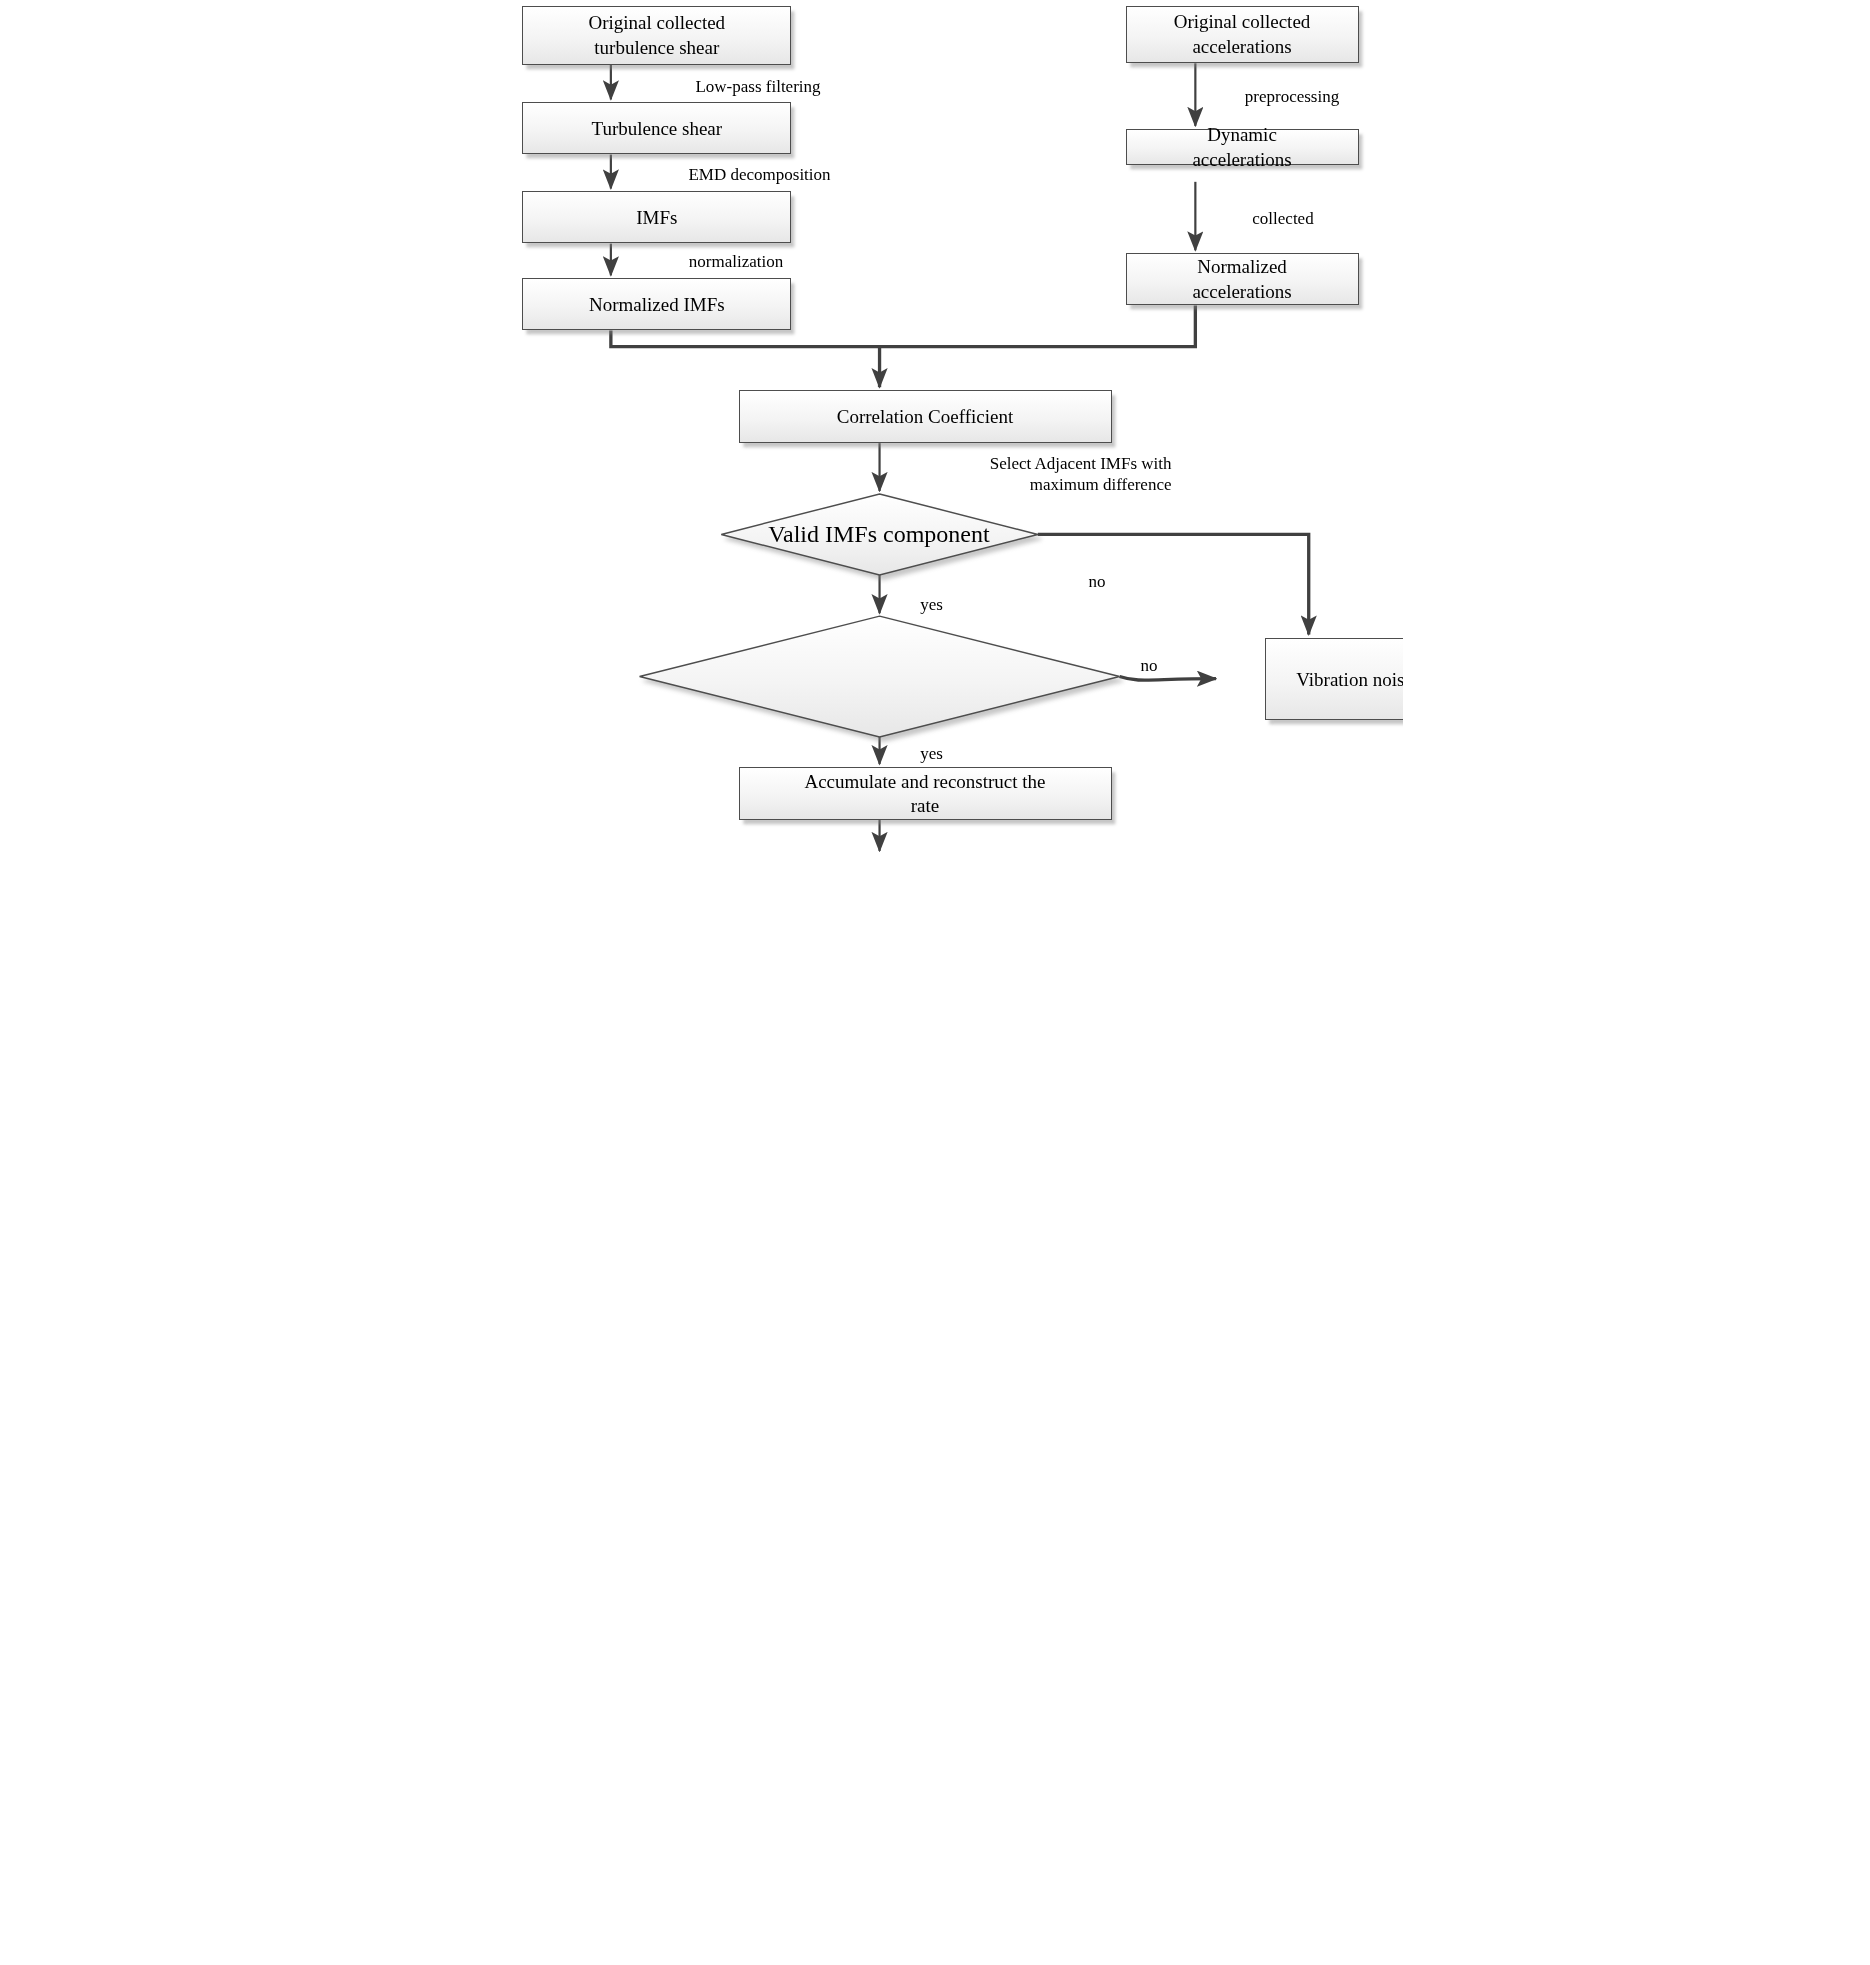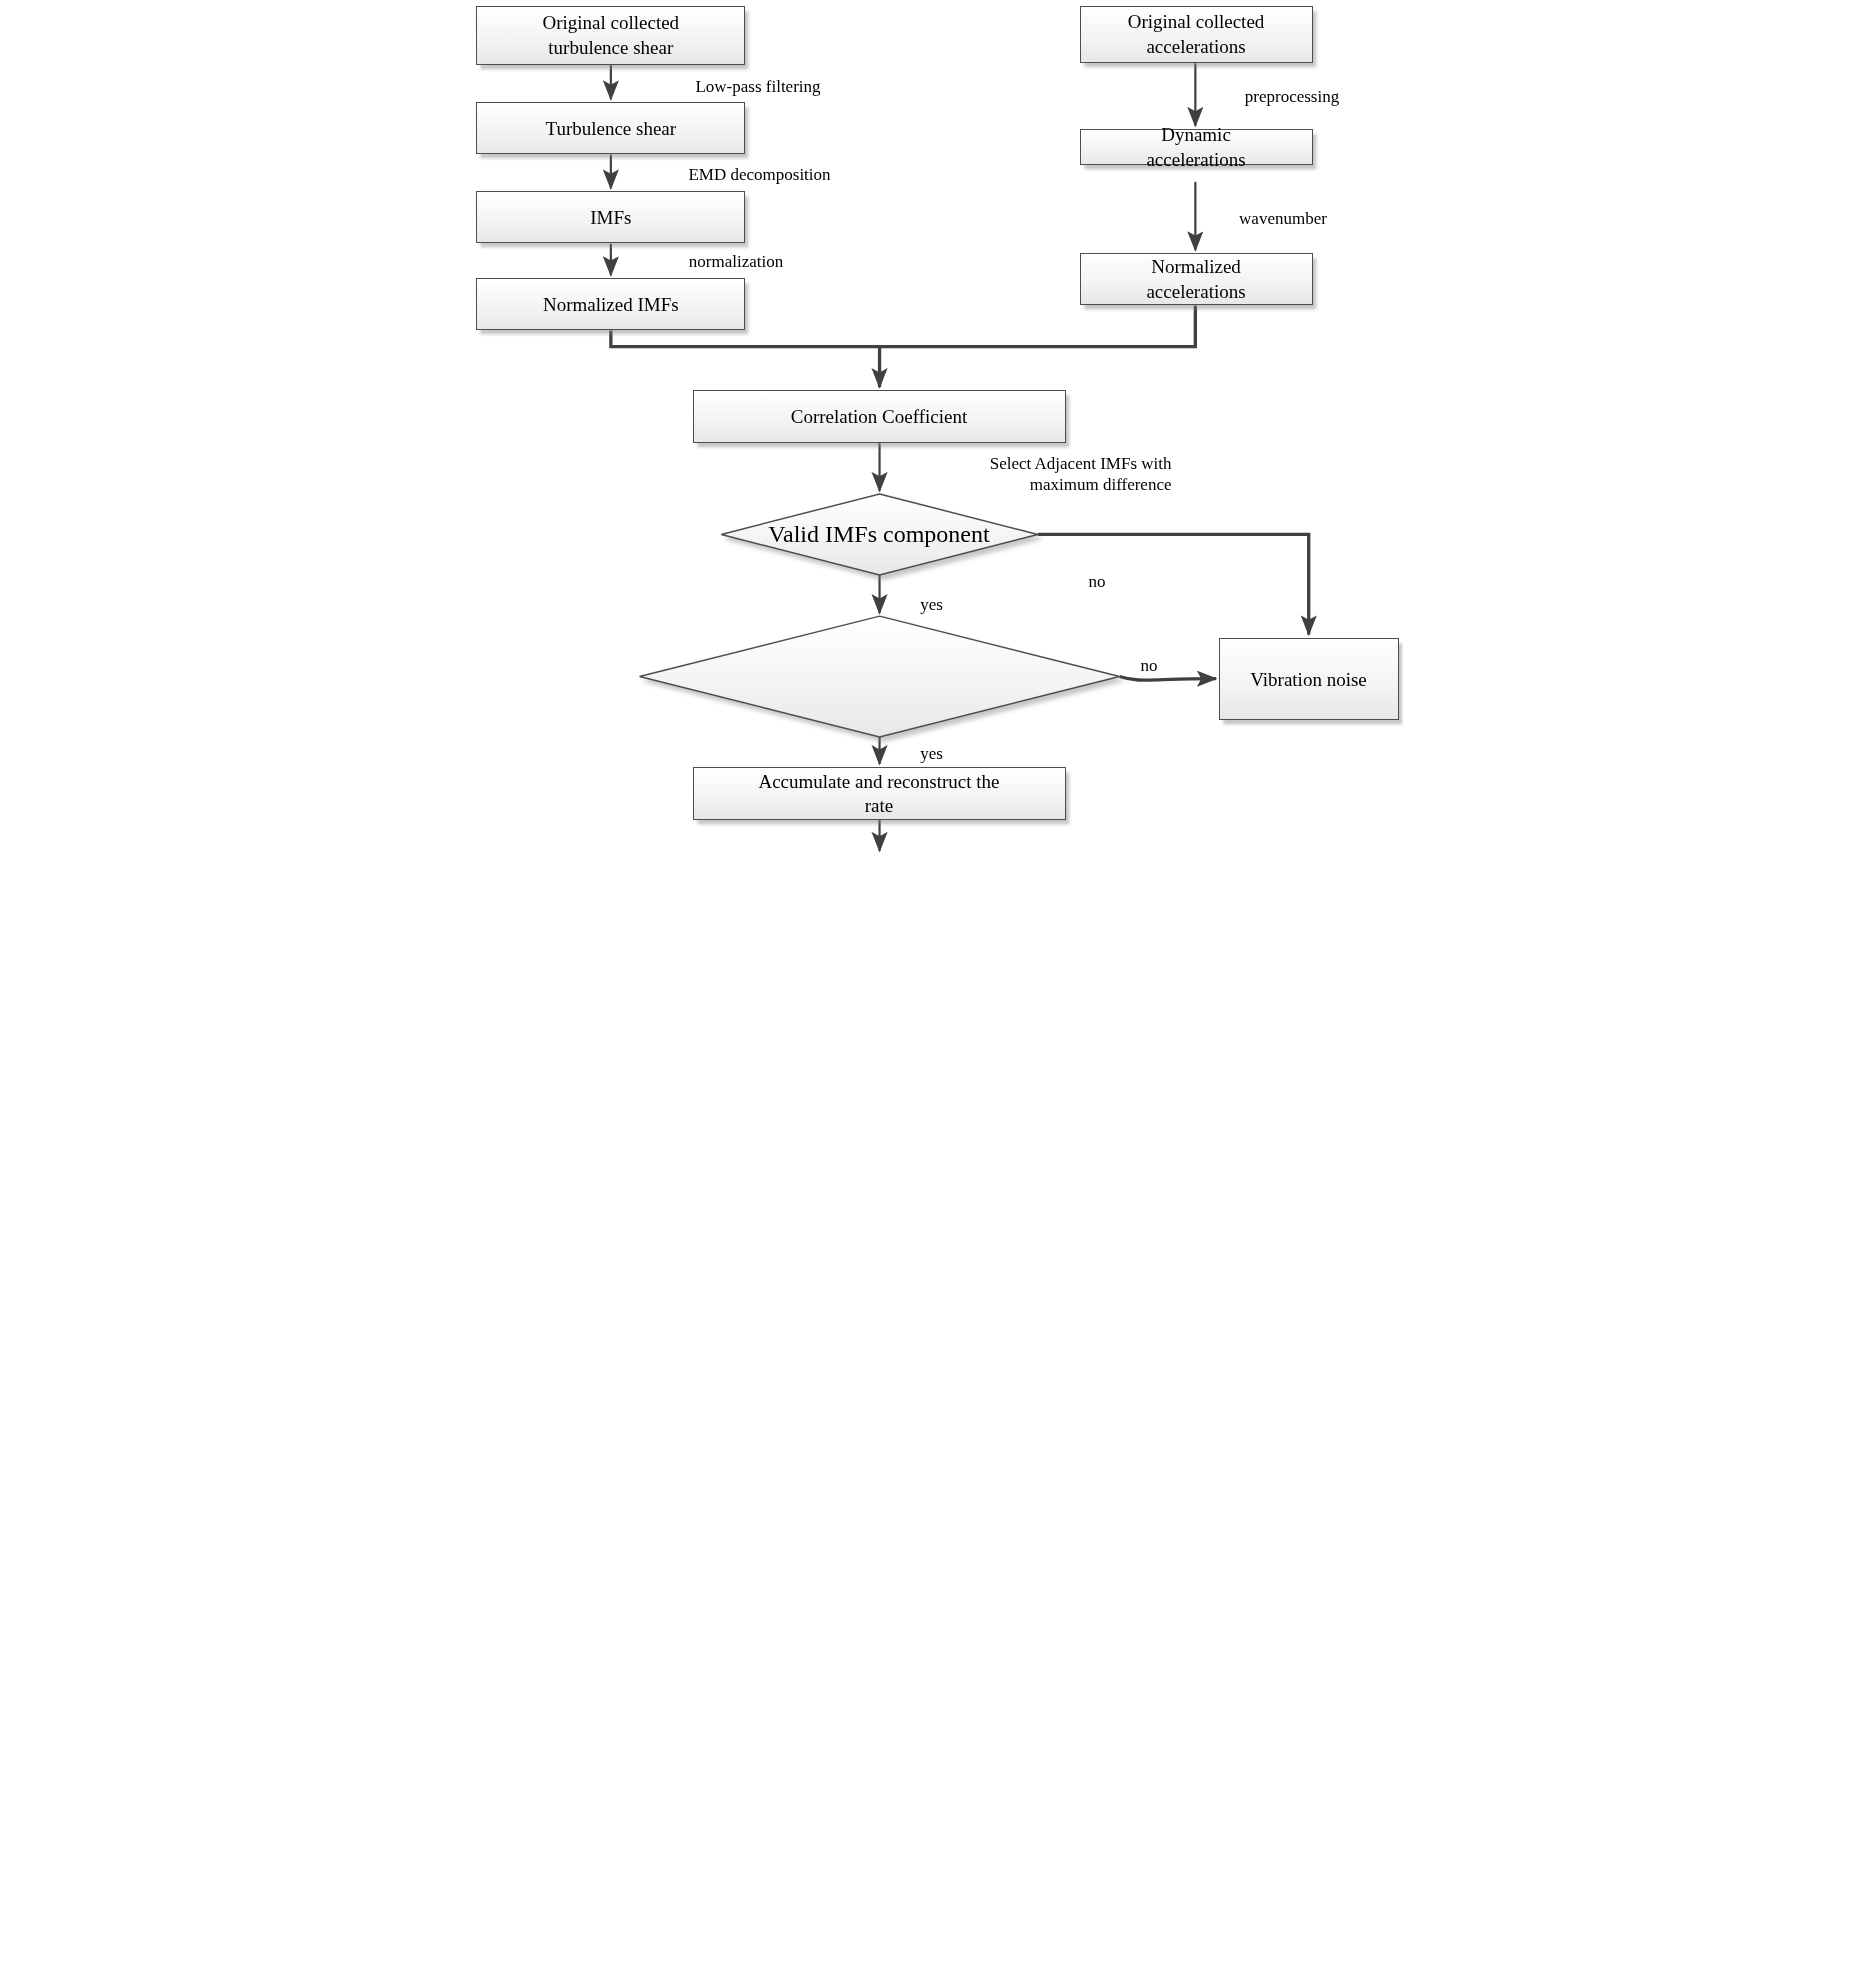"Original collected" .node { margin-left: none -> 46px }
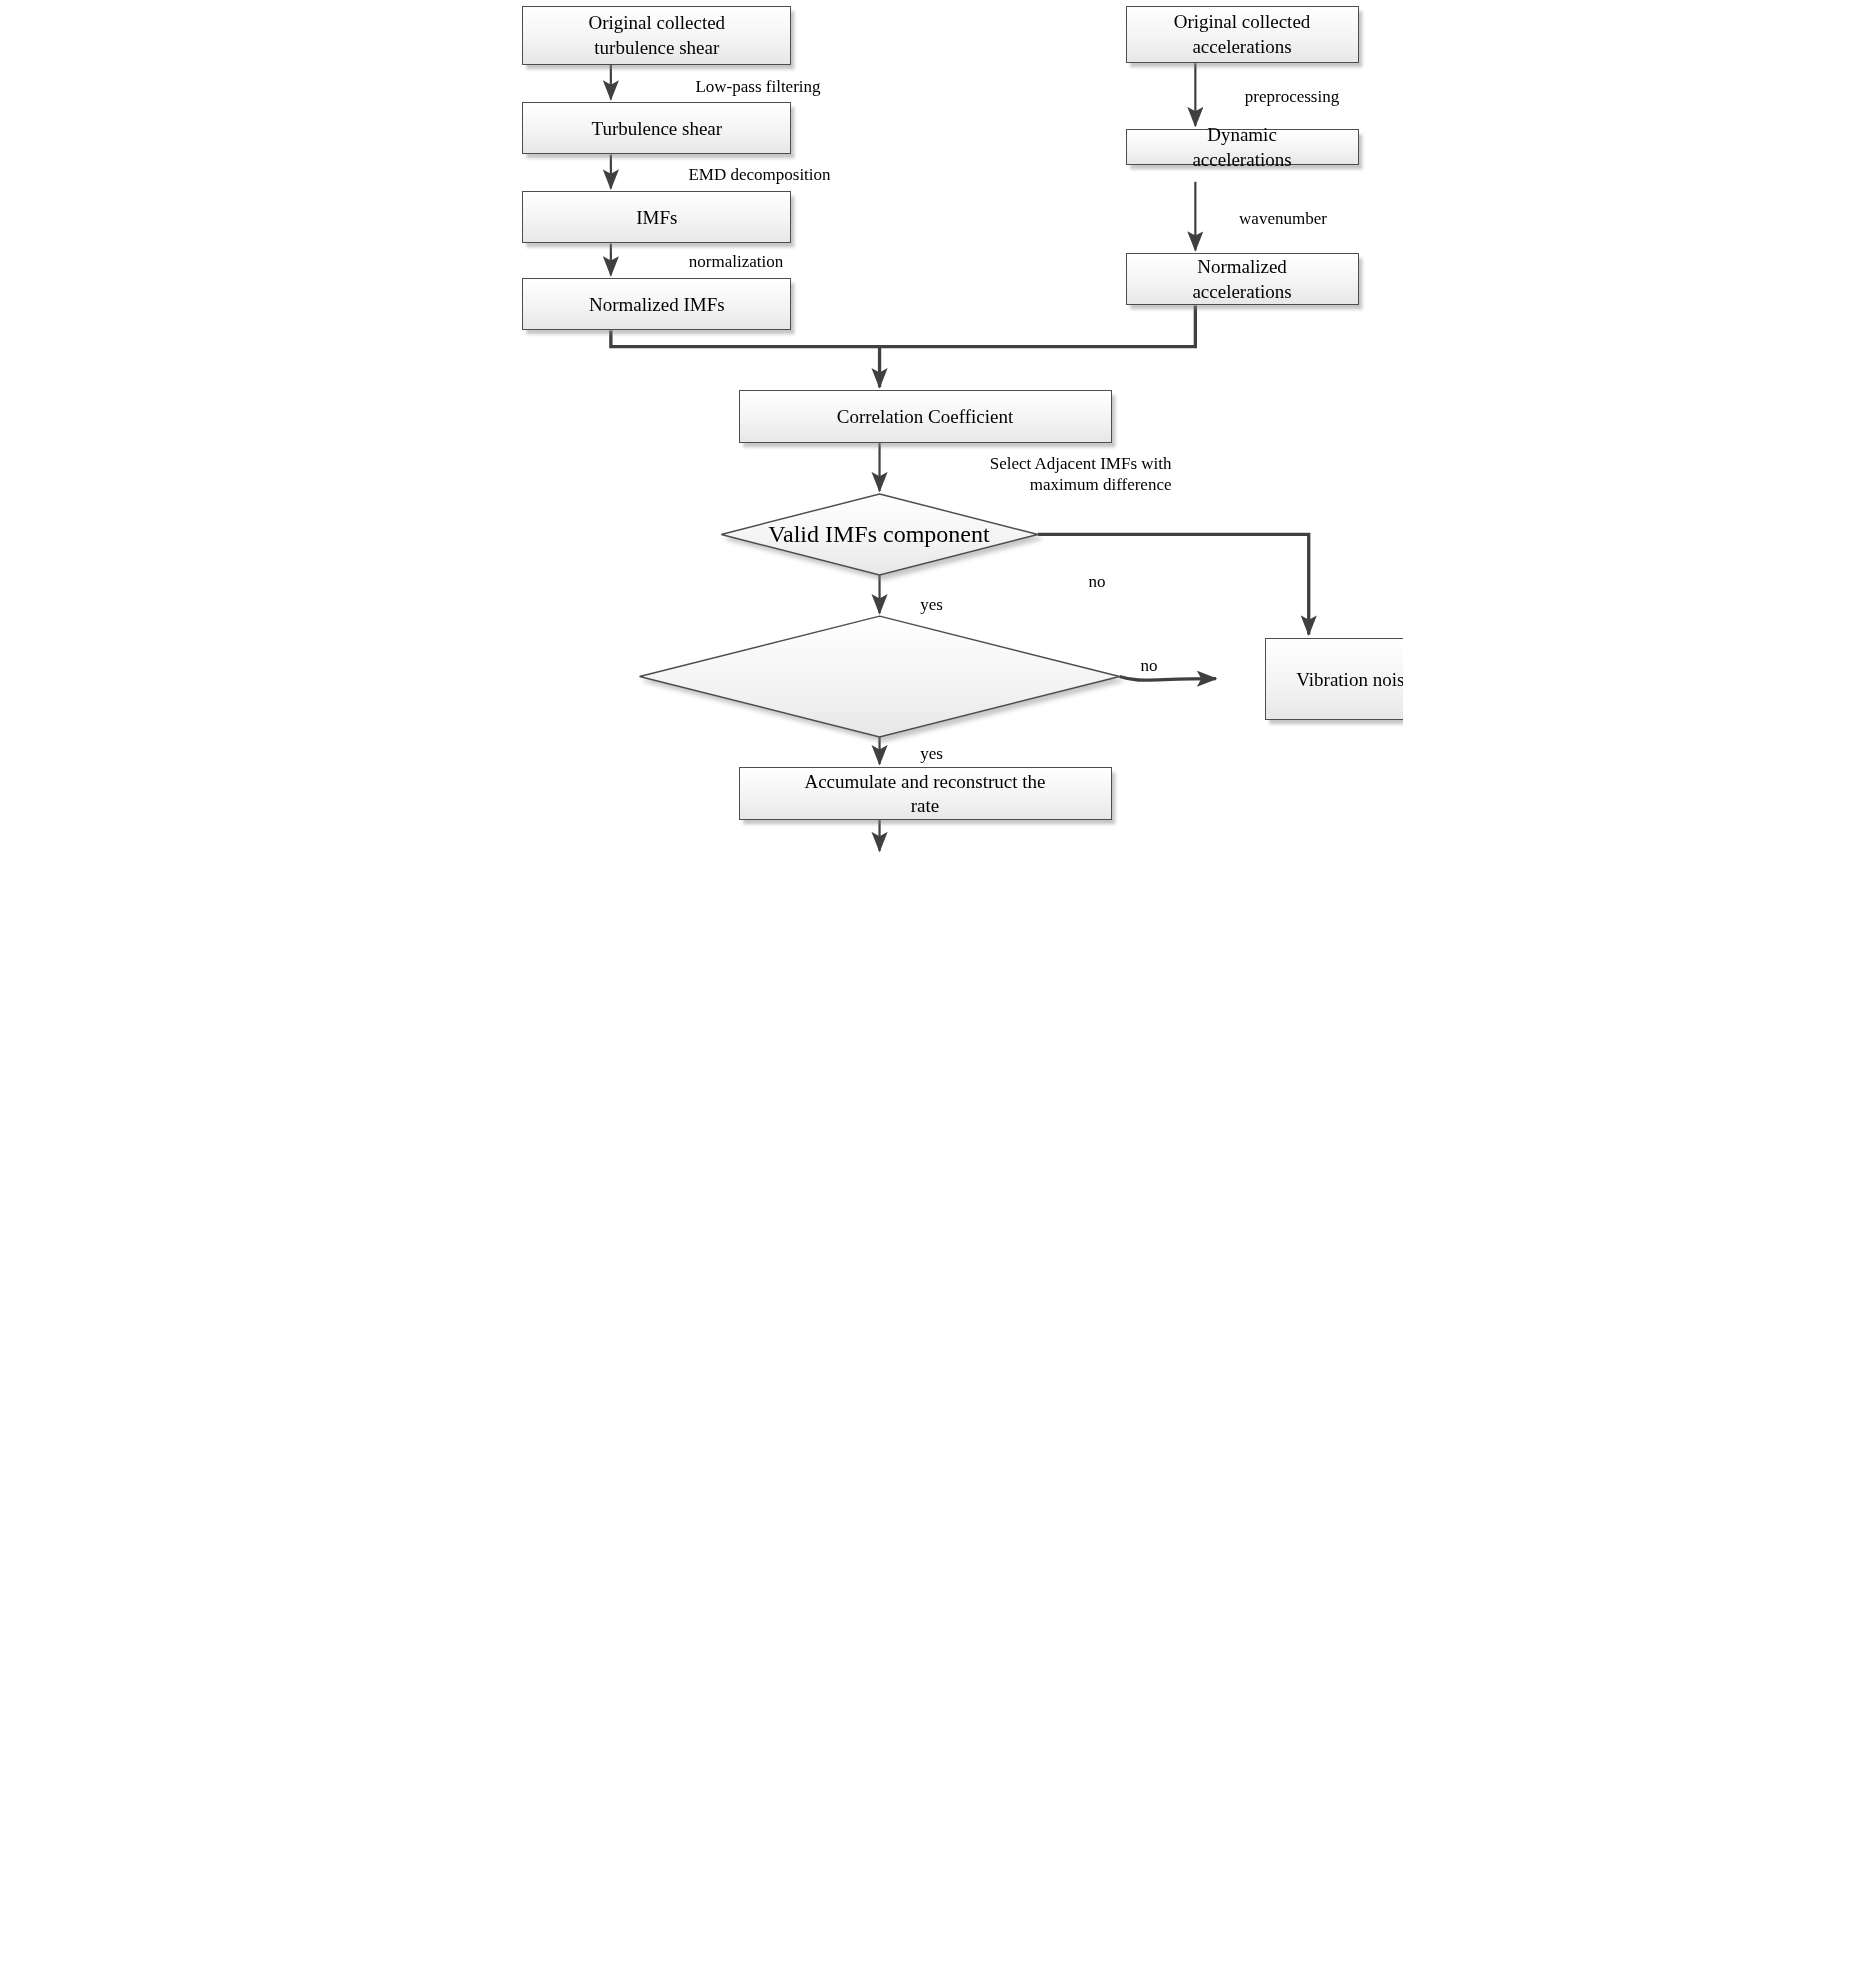"wavenumber" div.elabel { text: wavenumber -> collected }
